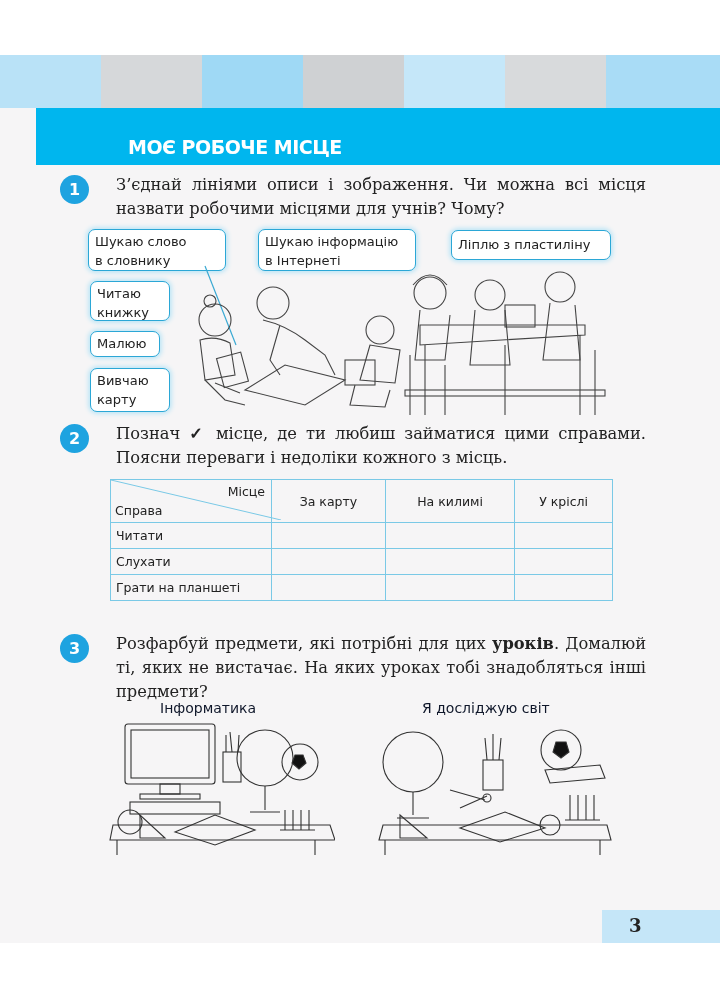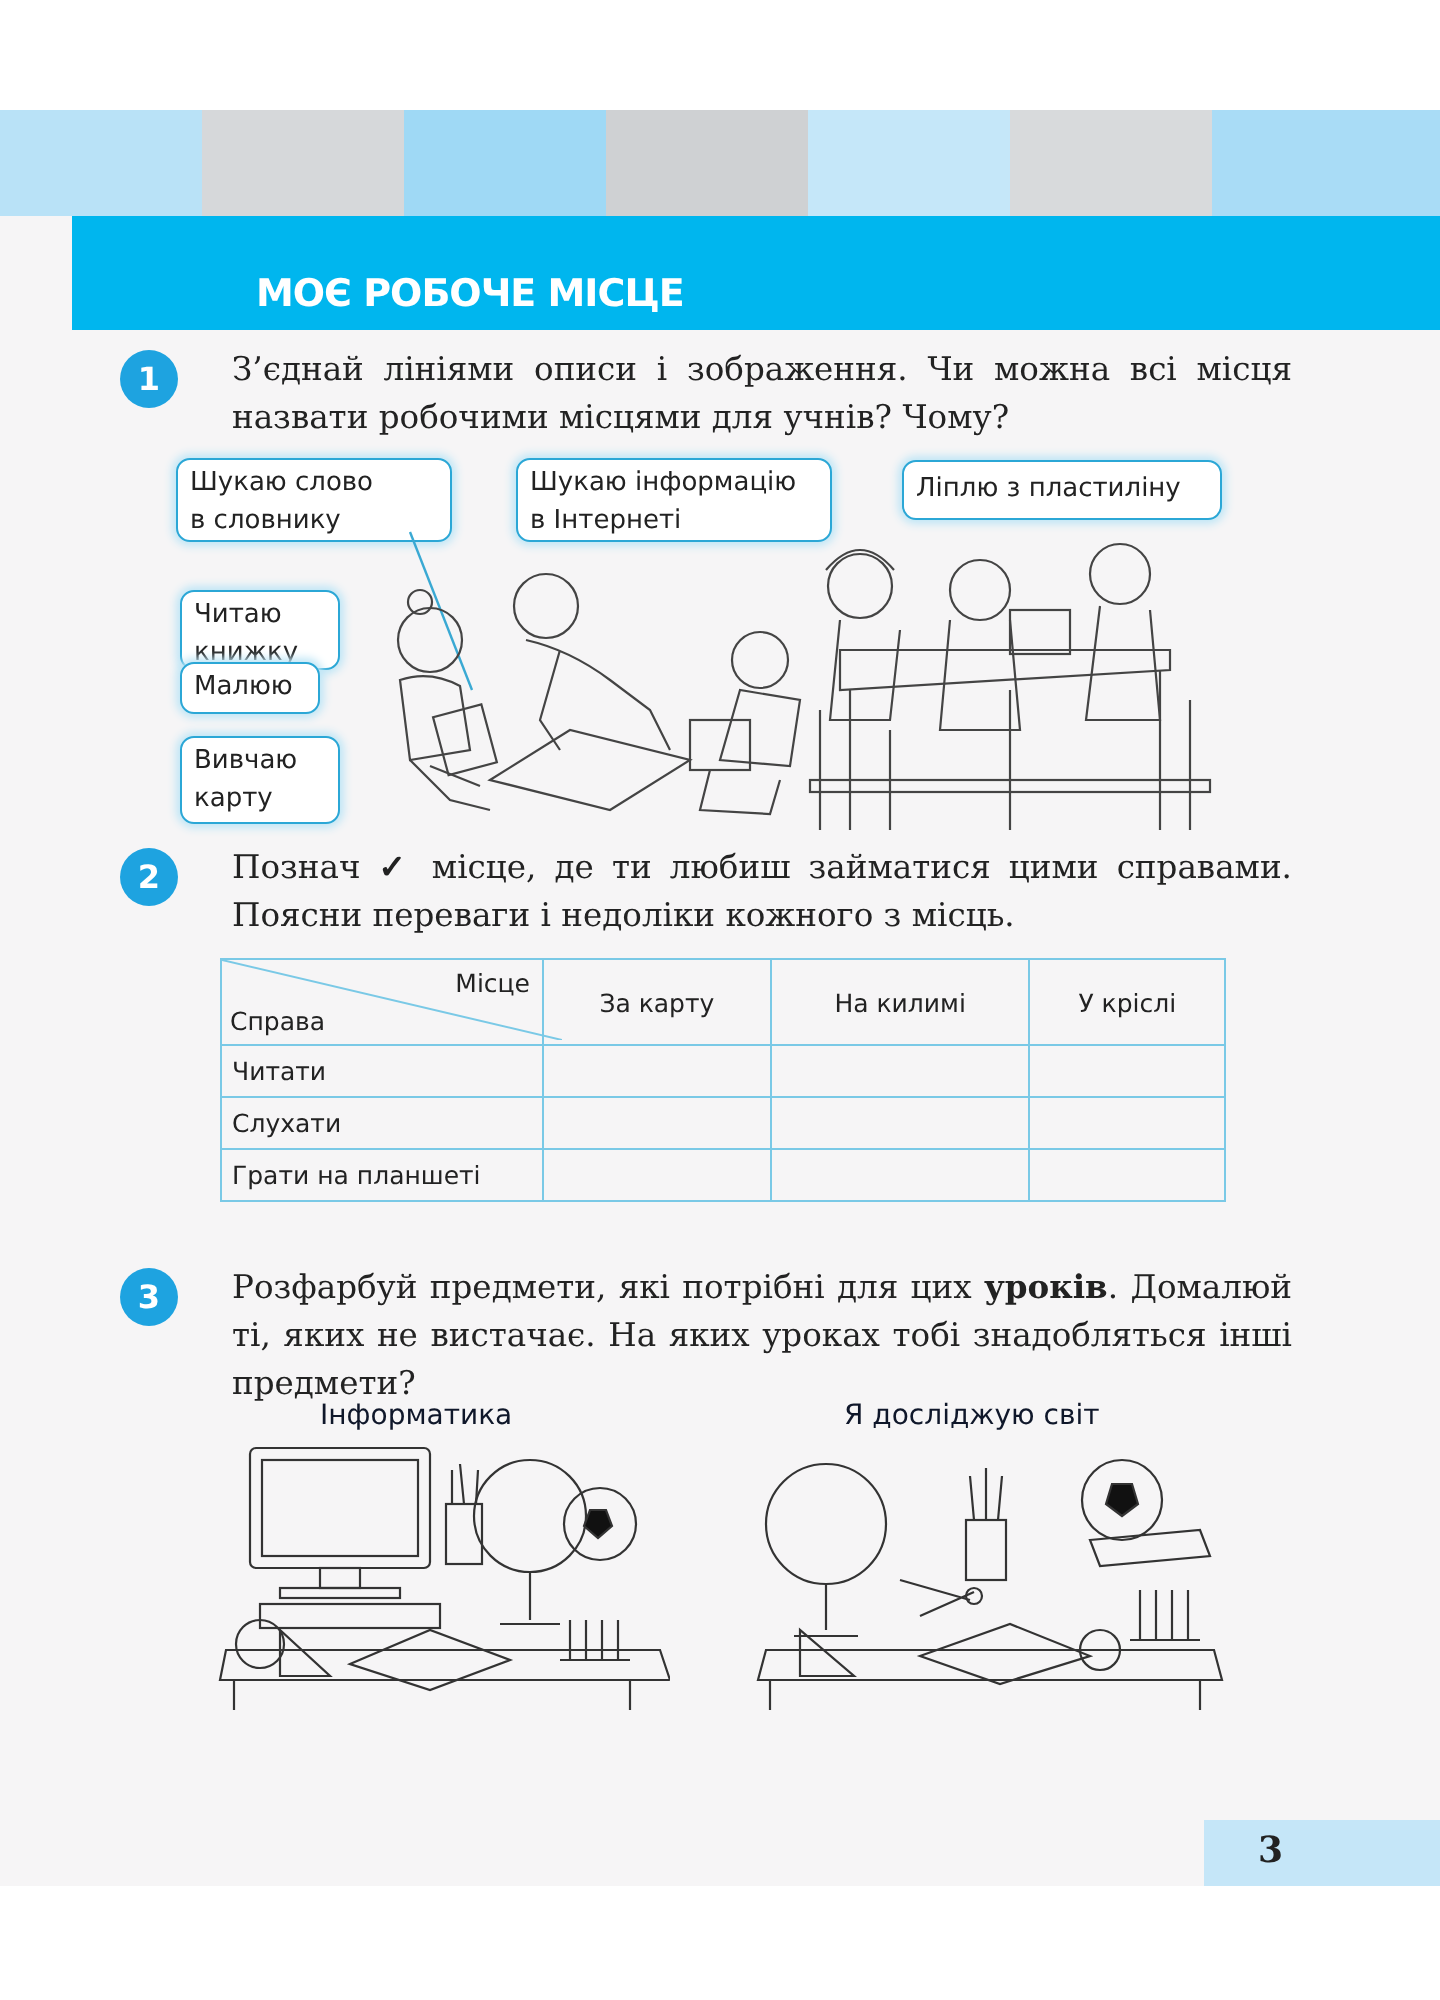"Читаю" div.card { top: 240px -> 226px }
